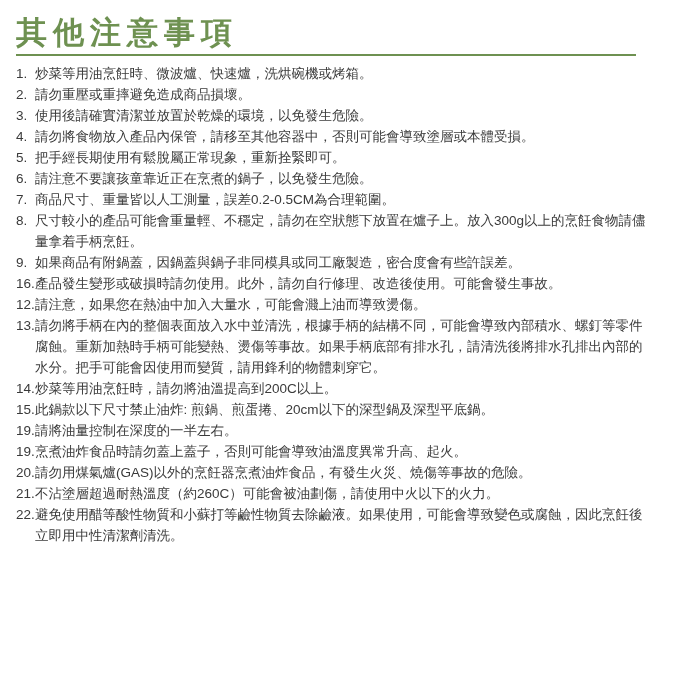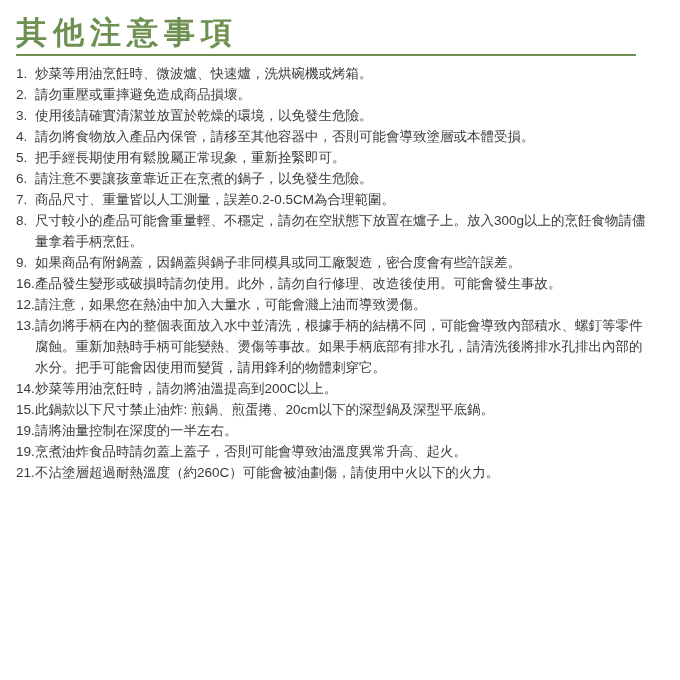"20." li.notice { html: none -> <li> <span>20.</span> <span>請勿用煤氣爐(GAS)以外的烹飪器烹煮油炸食品，有發生火災、燒傷等事故的危險。</span> </li> }
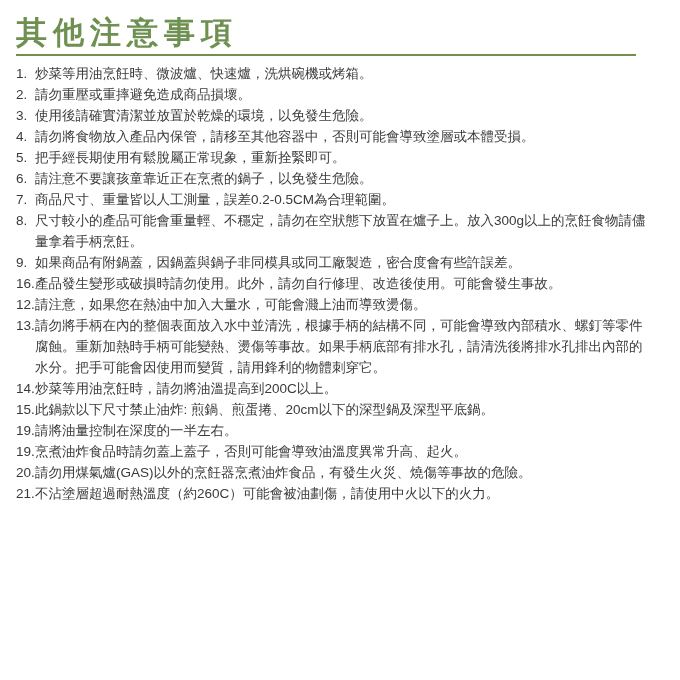"22." li.notice { html: none -> <li> <span>22.</span> <span>避免使用醋等酸性物質和小蘇打等鹼性物質去除鹼液。如果使用，可能會導致變色或腐蝕，因此烹飪後立即用中性清潔劑清洗。</span> </li> }
